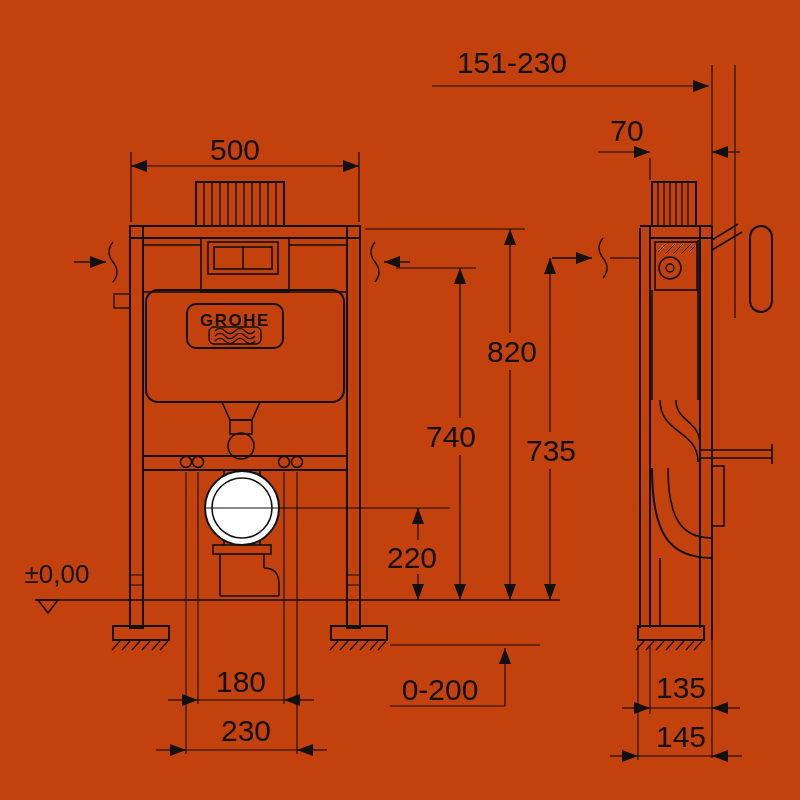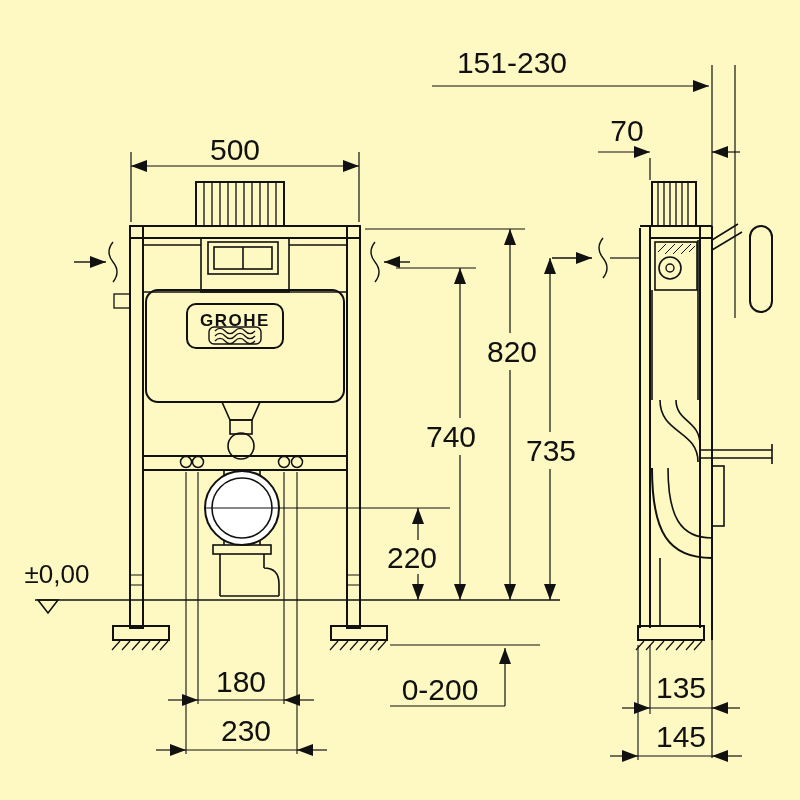"151-230" .canvas { background: #fef9c3 -> #c2410c }
